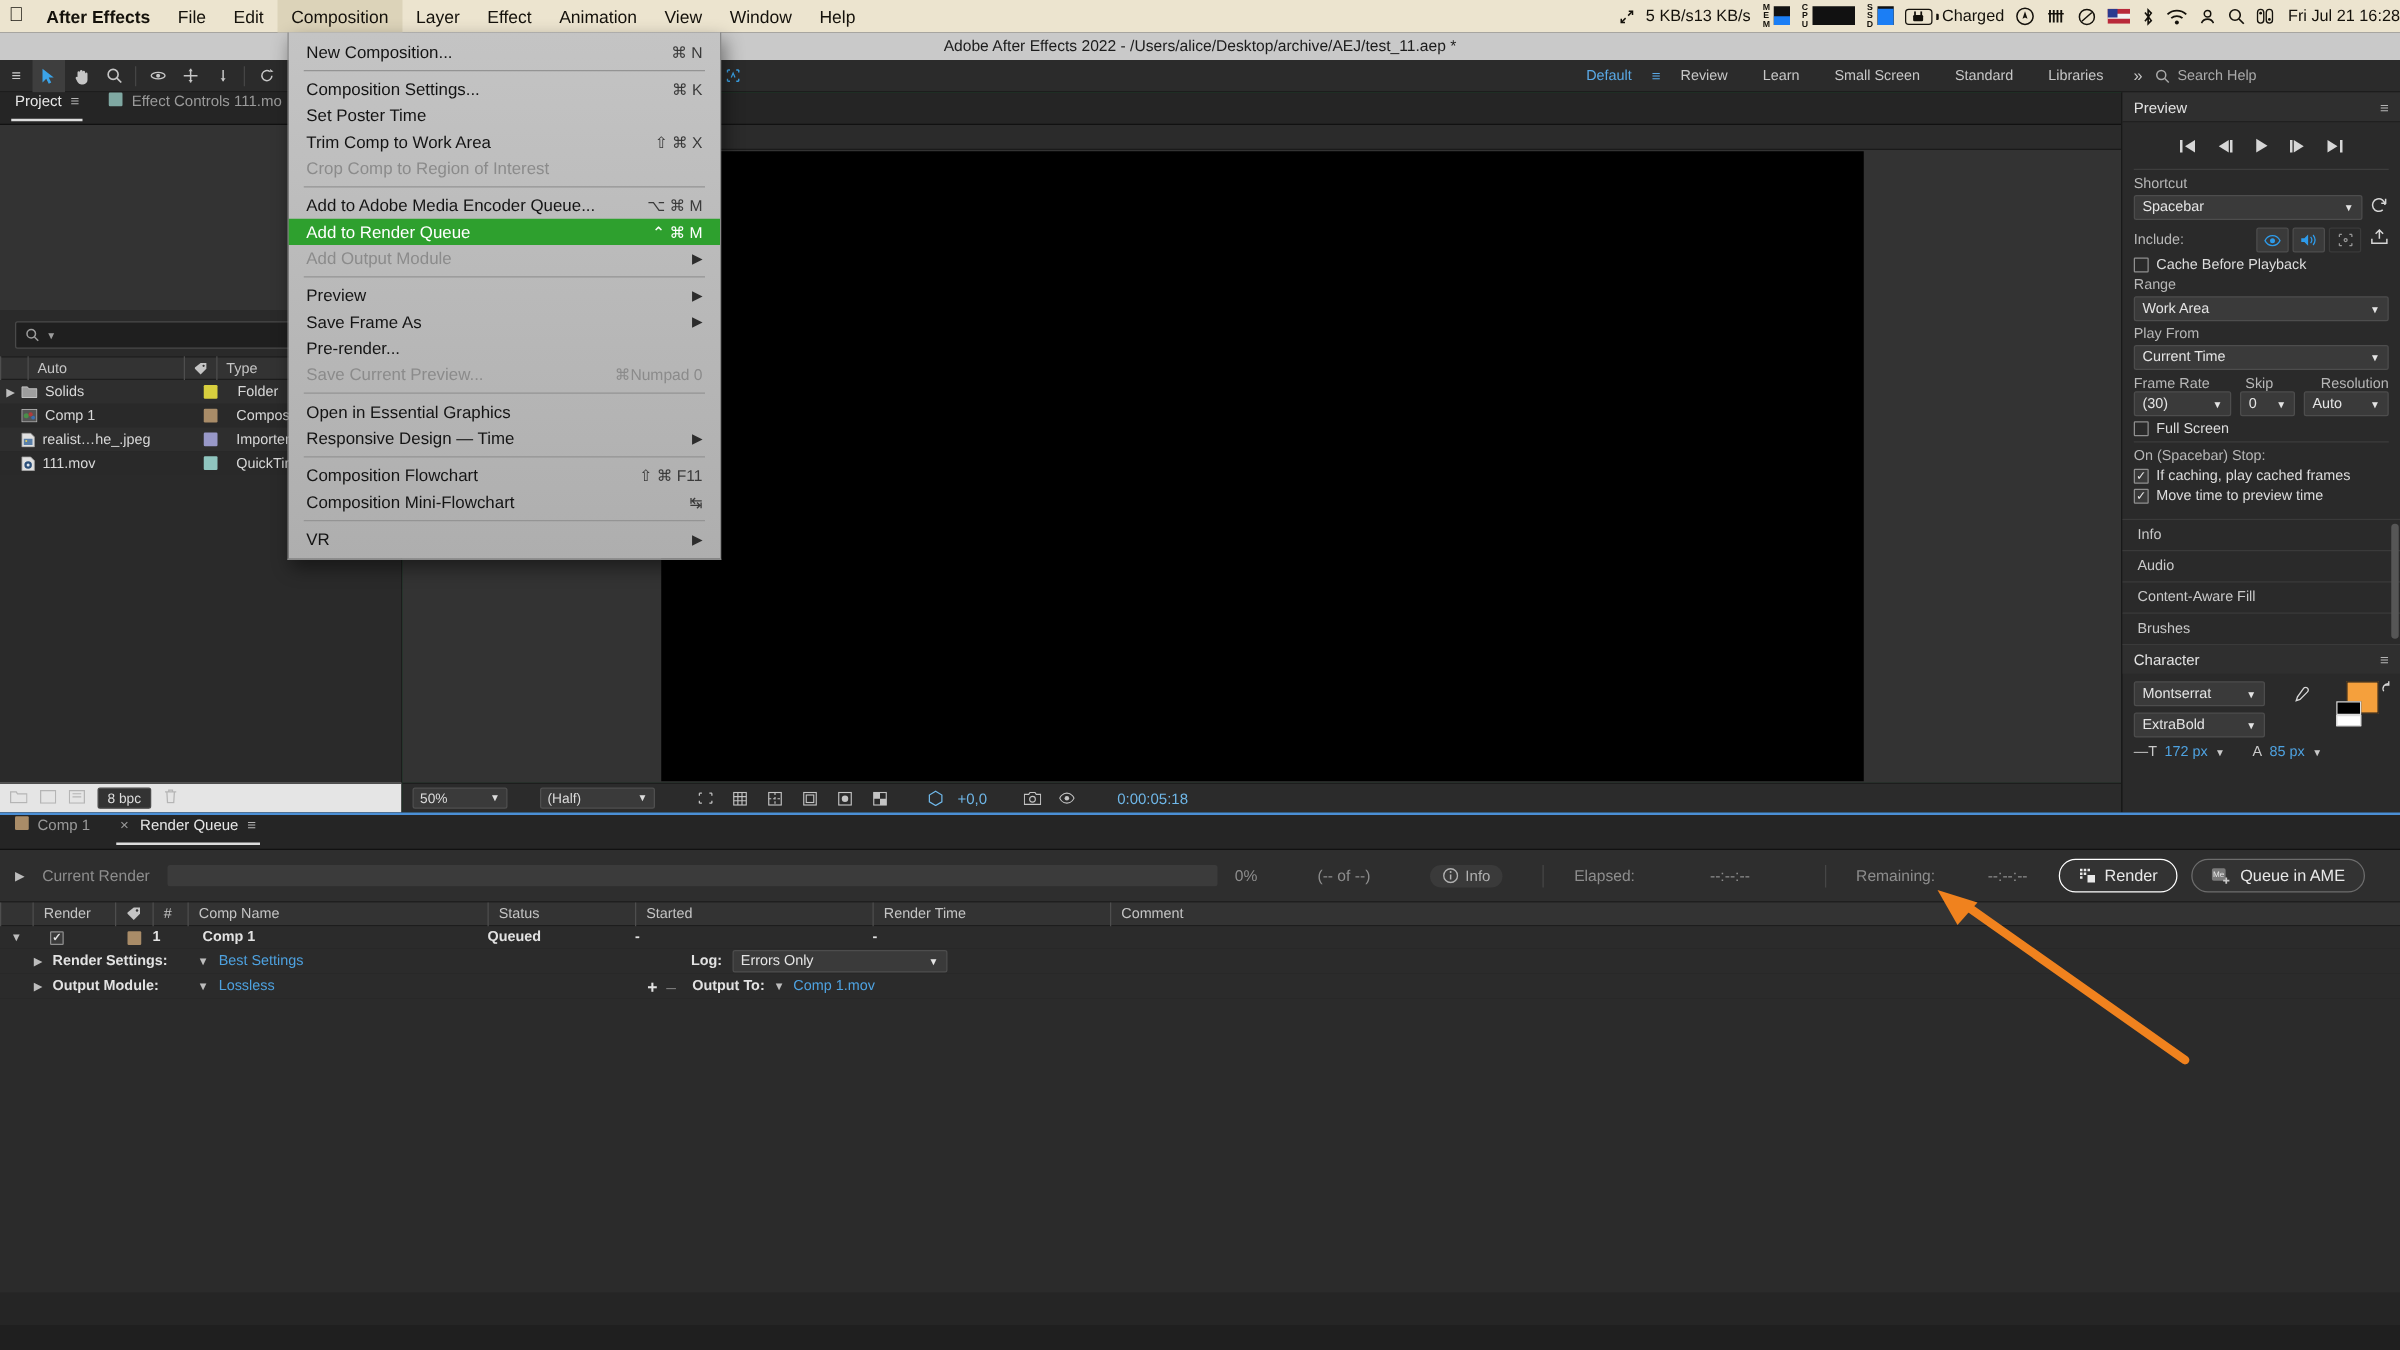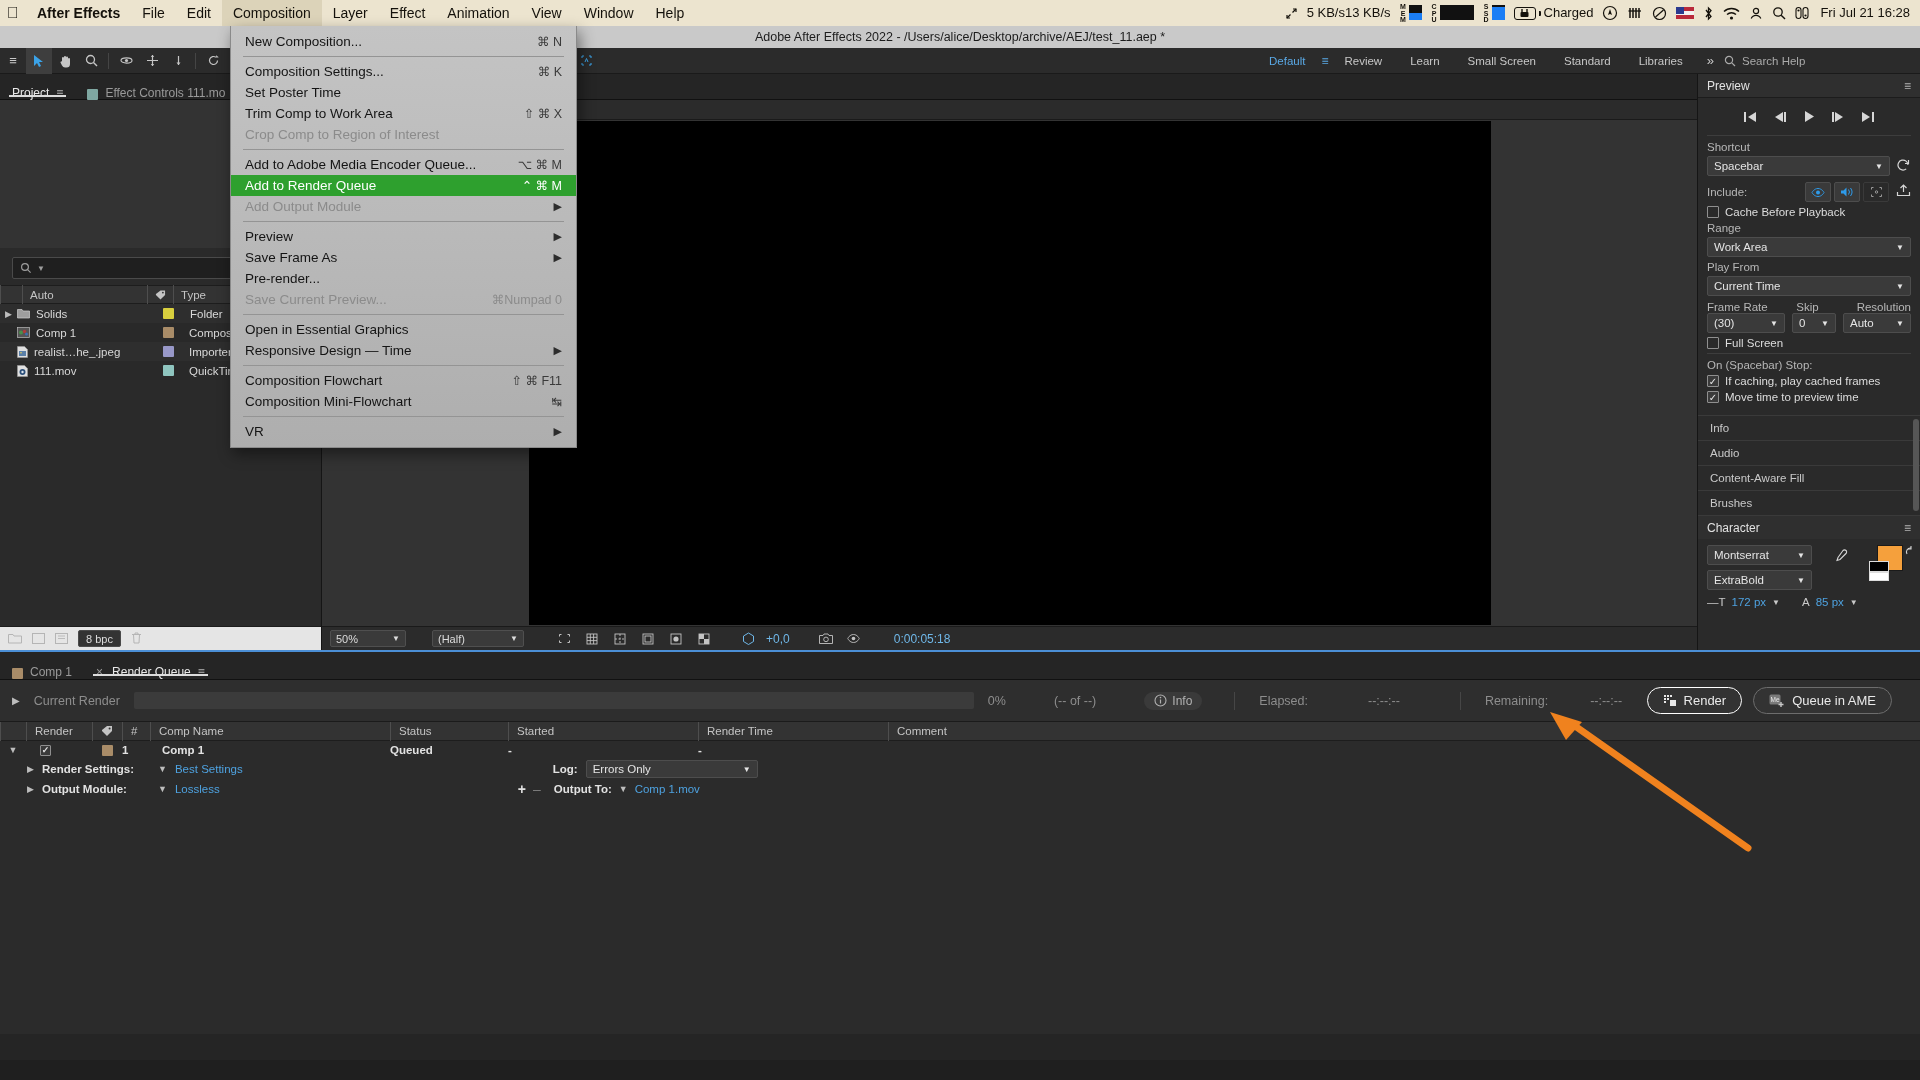"5 KB/s" .mac-right { padding-right: 10px -> none }
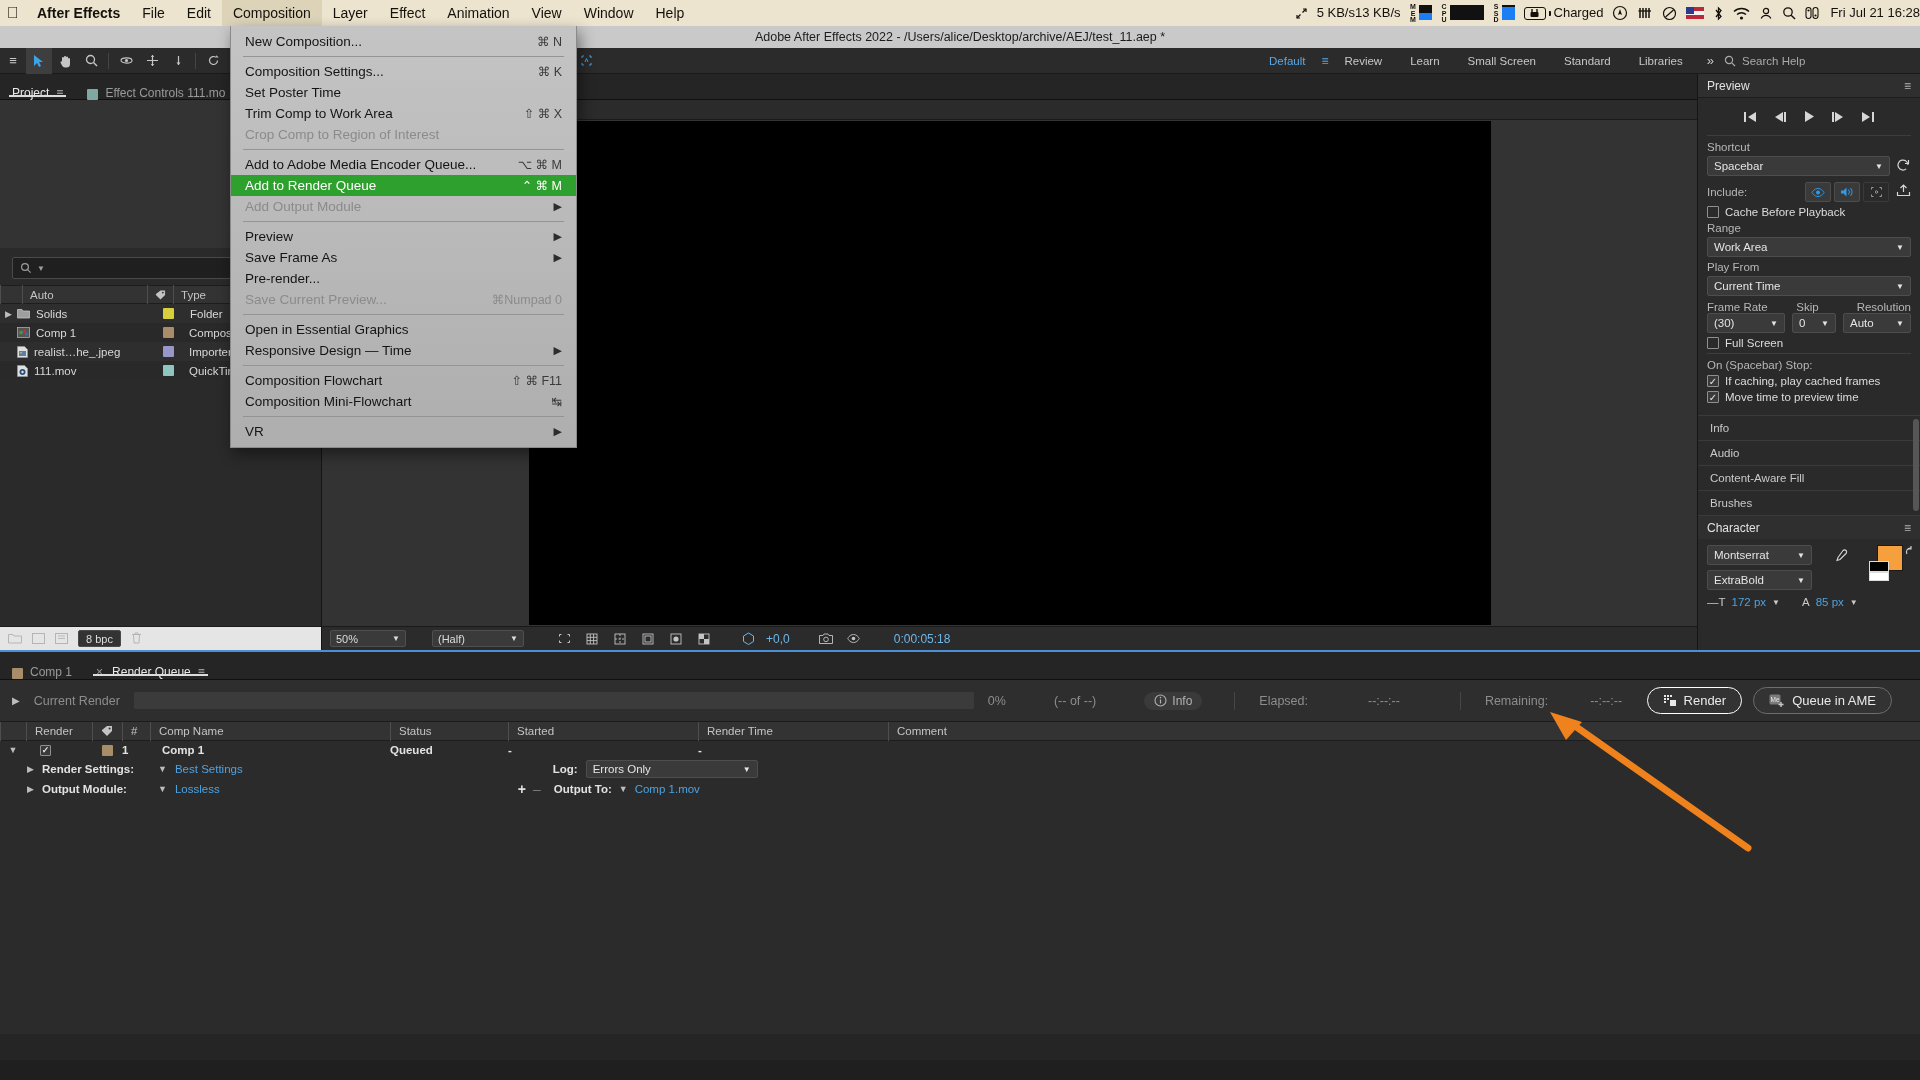"Project" .ptab { align-items: flex-end -> flex-start }
